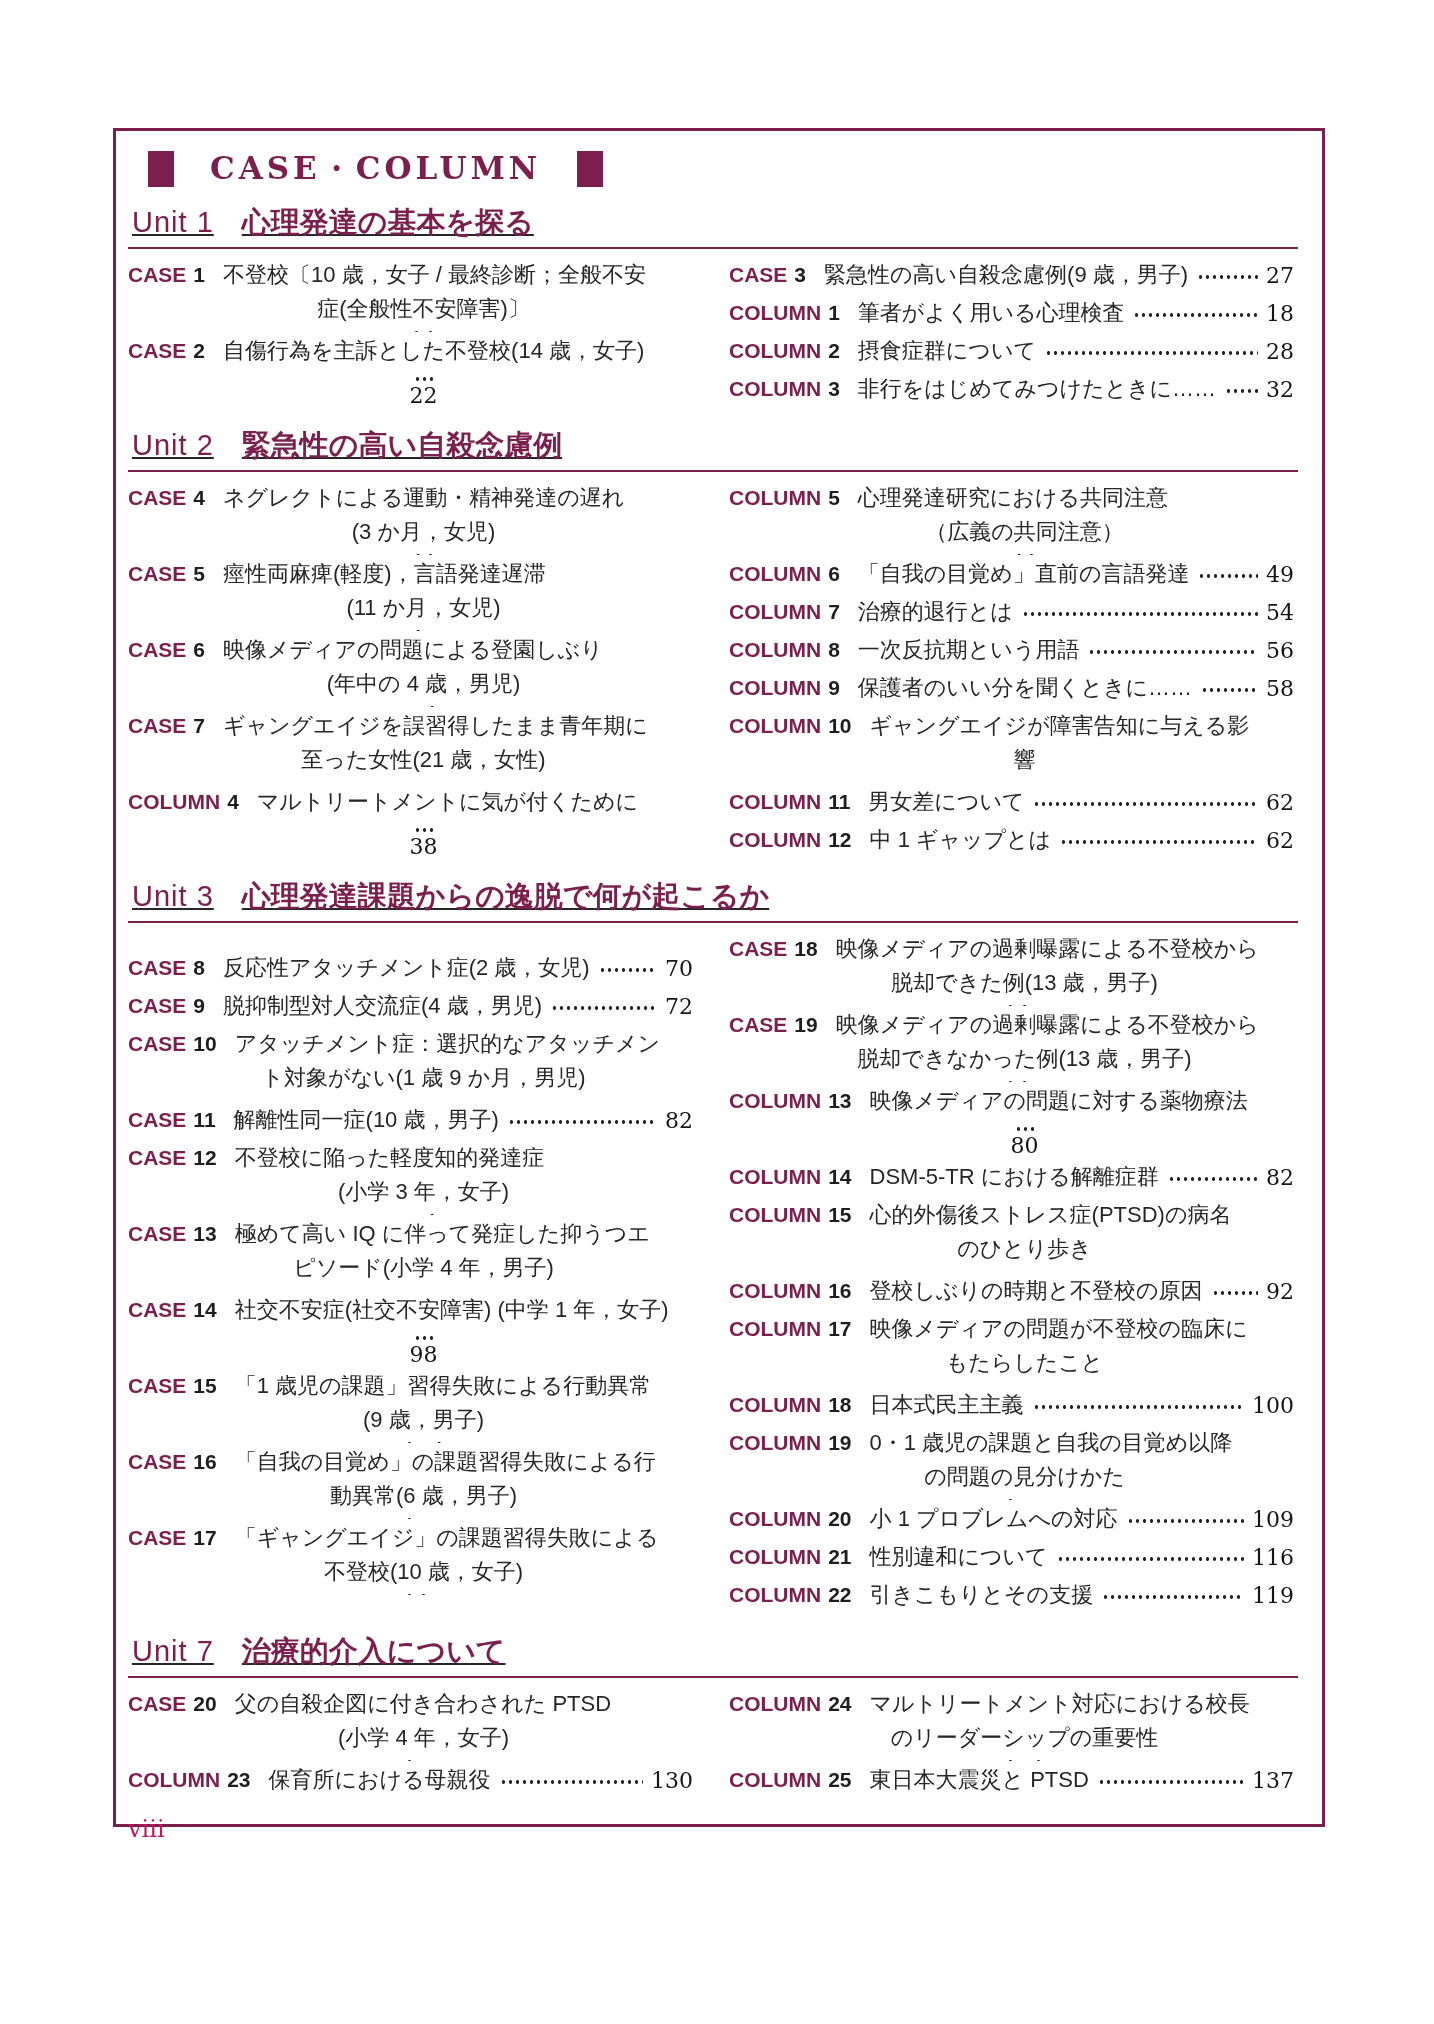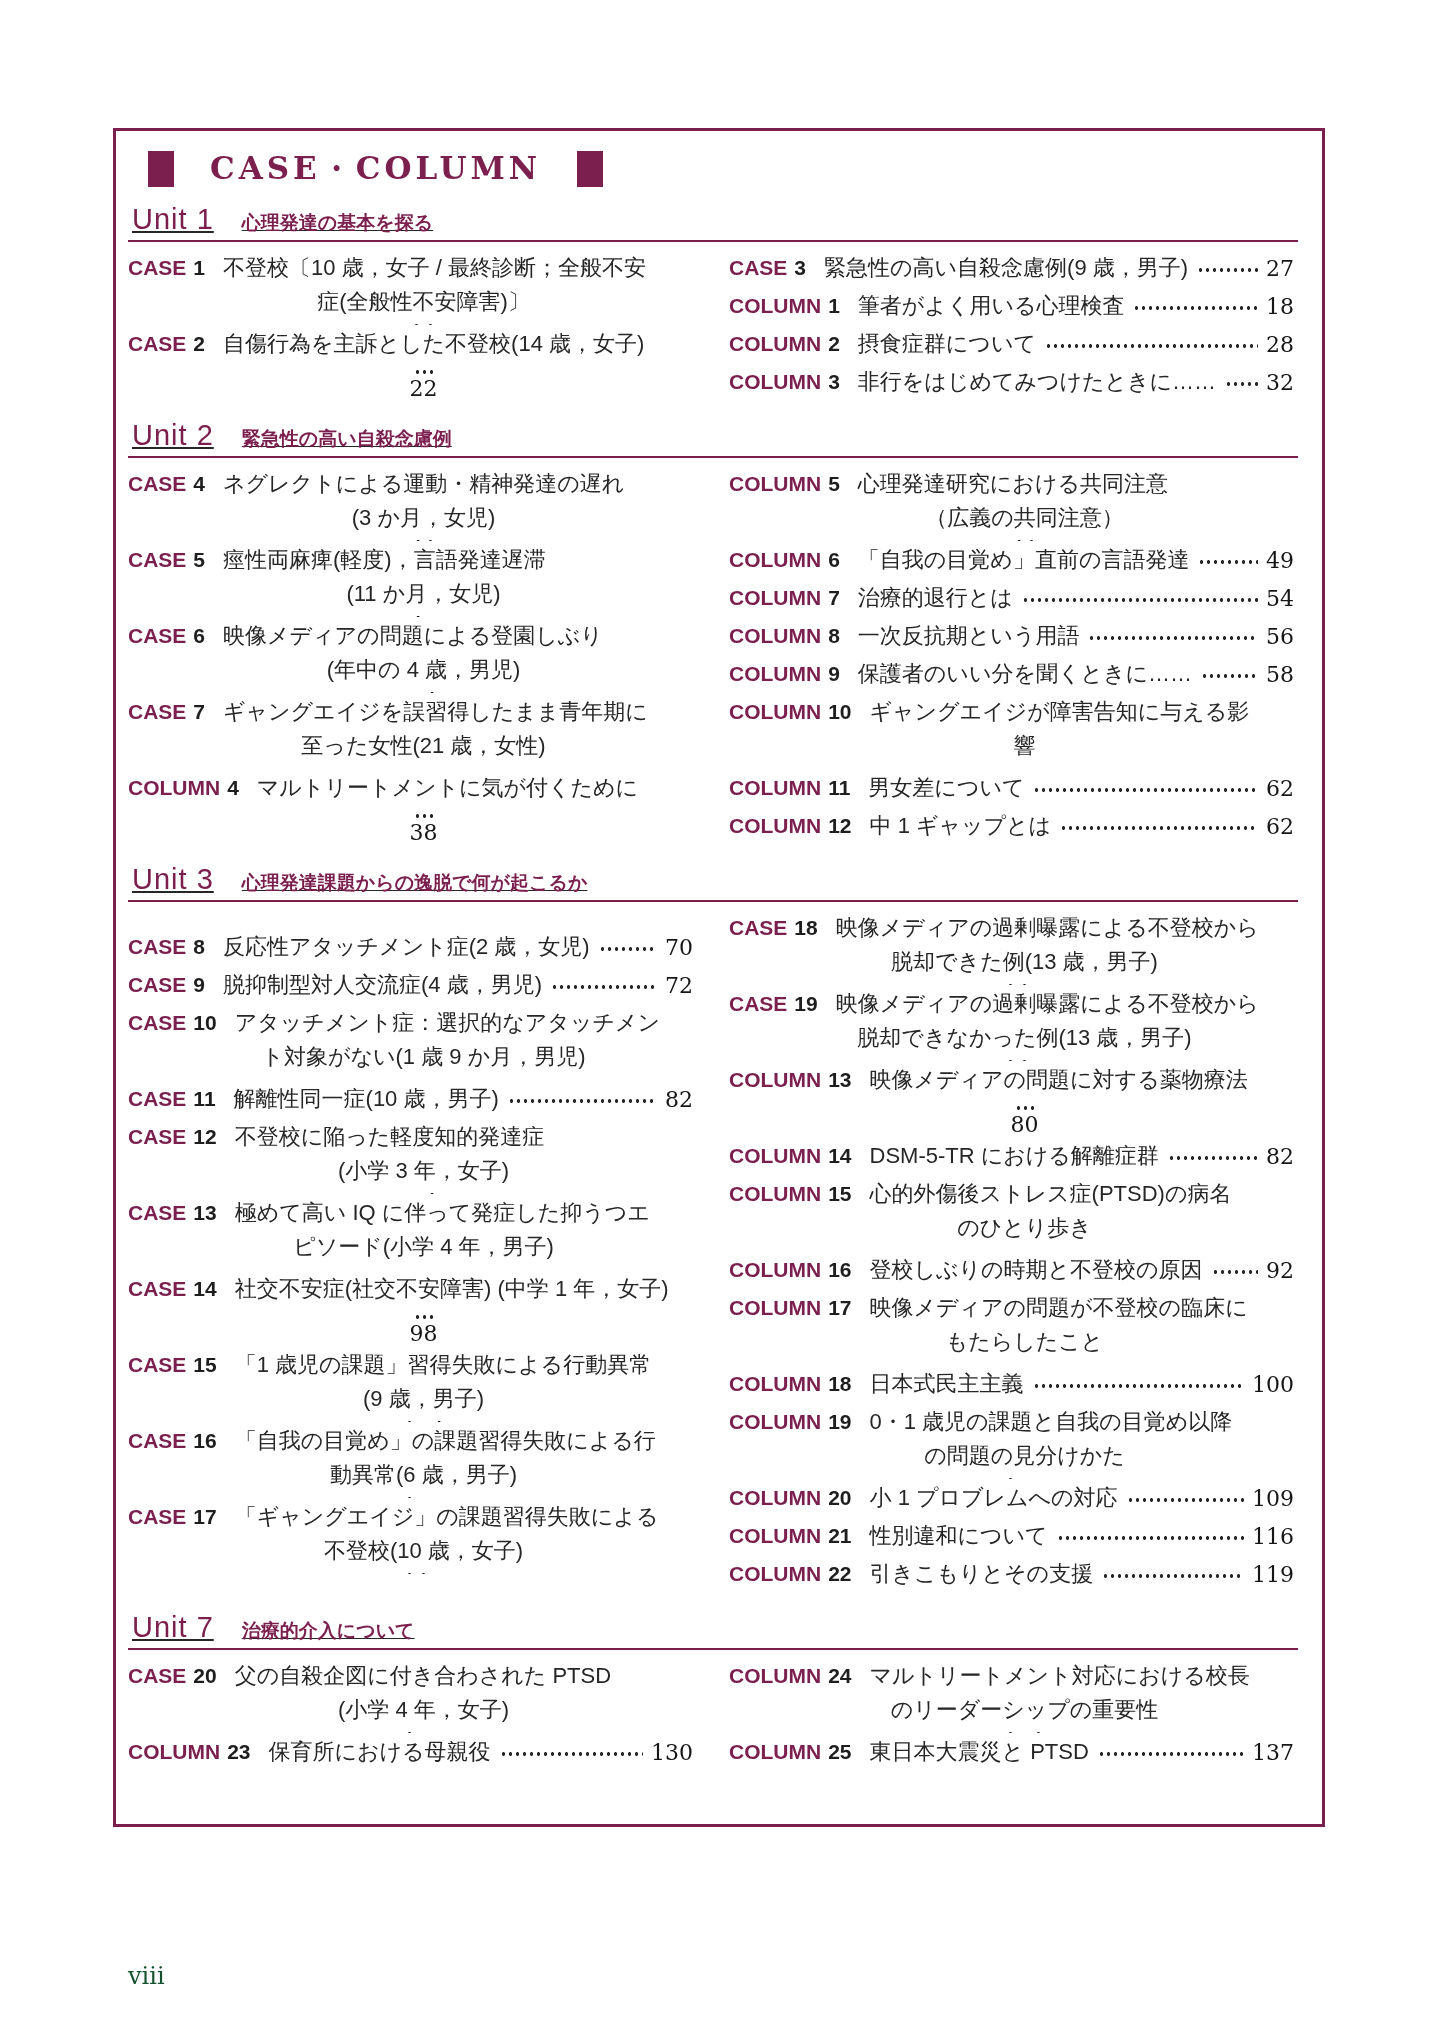"心理発達の基本を探る" .unit-title { font-size: 19px -> 29px }
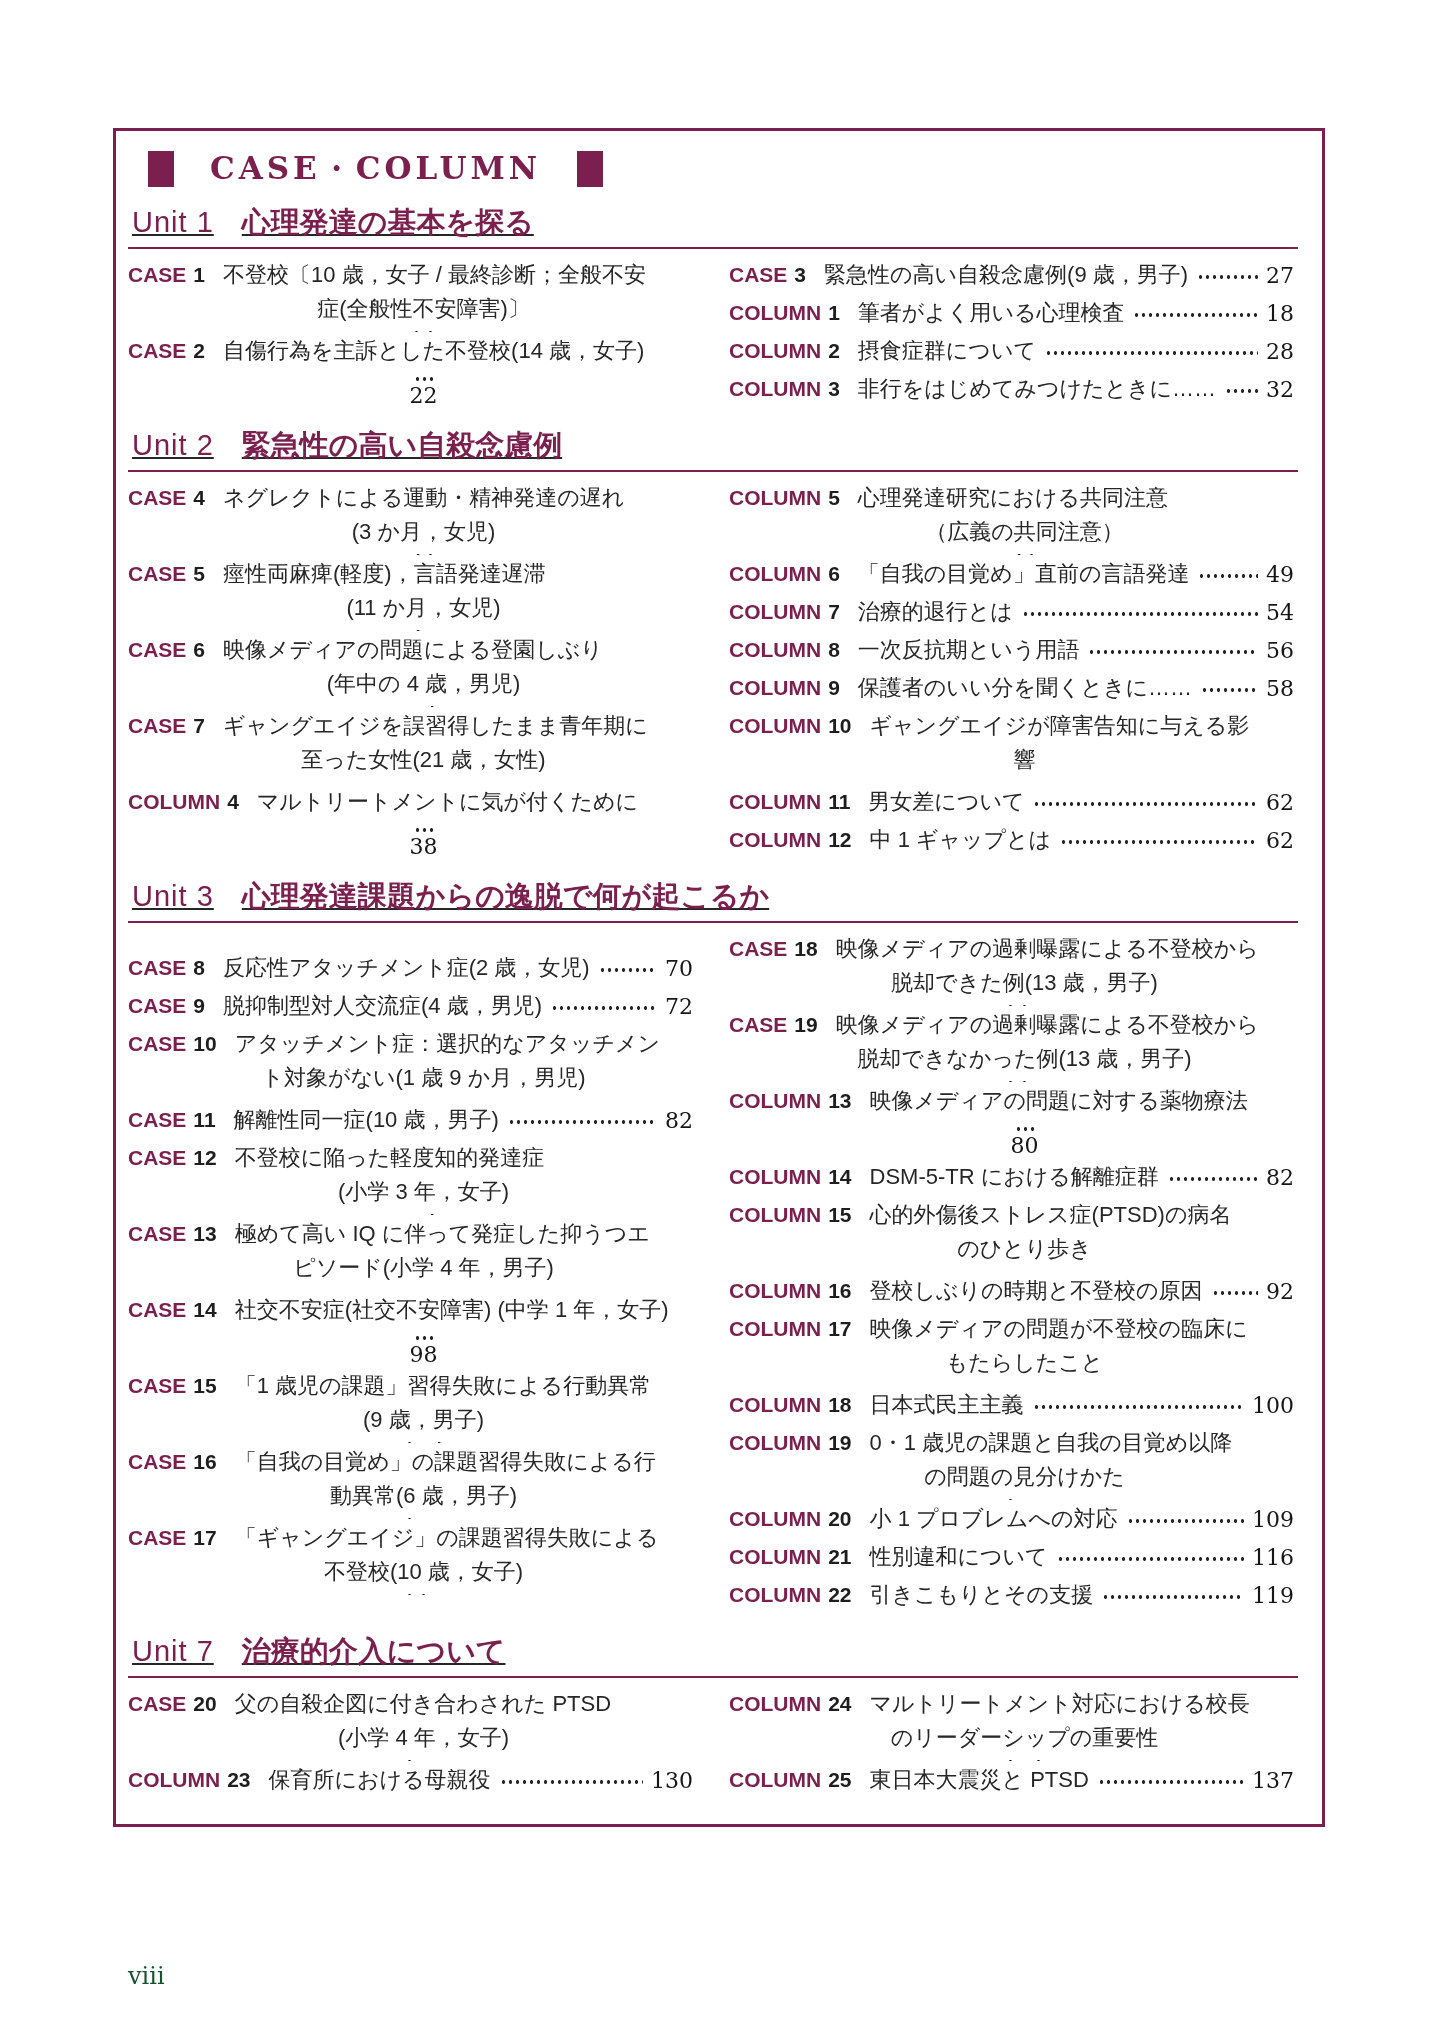"viii" .footer { color: #14532d -> #be185d; top: 1962px -> 1815px }
